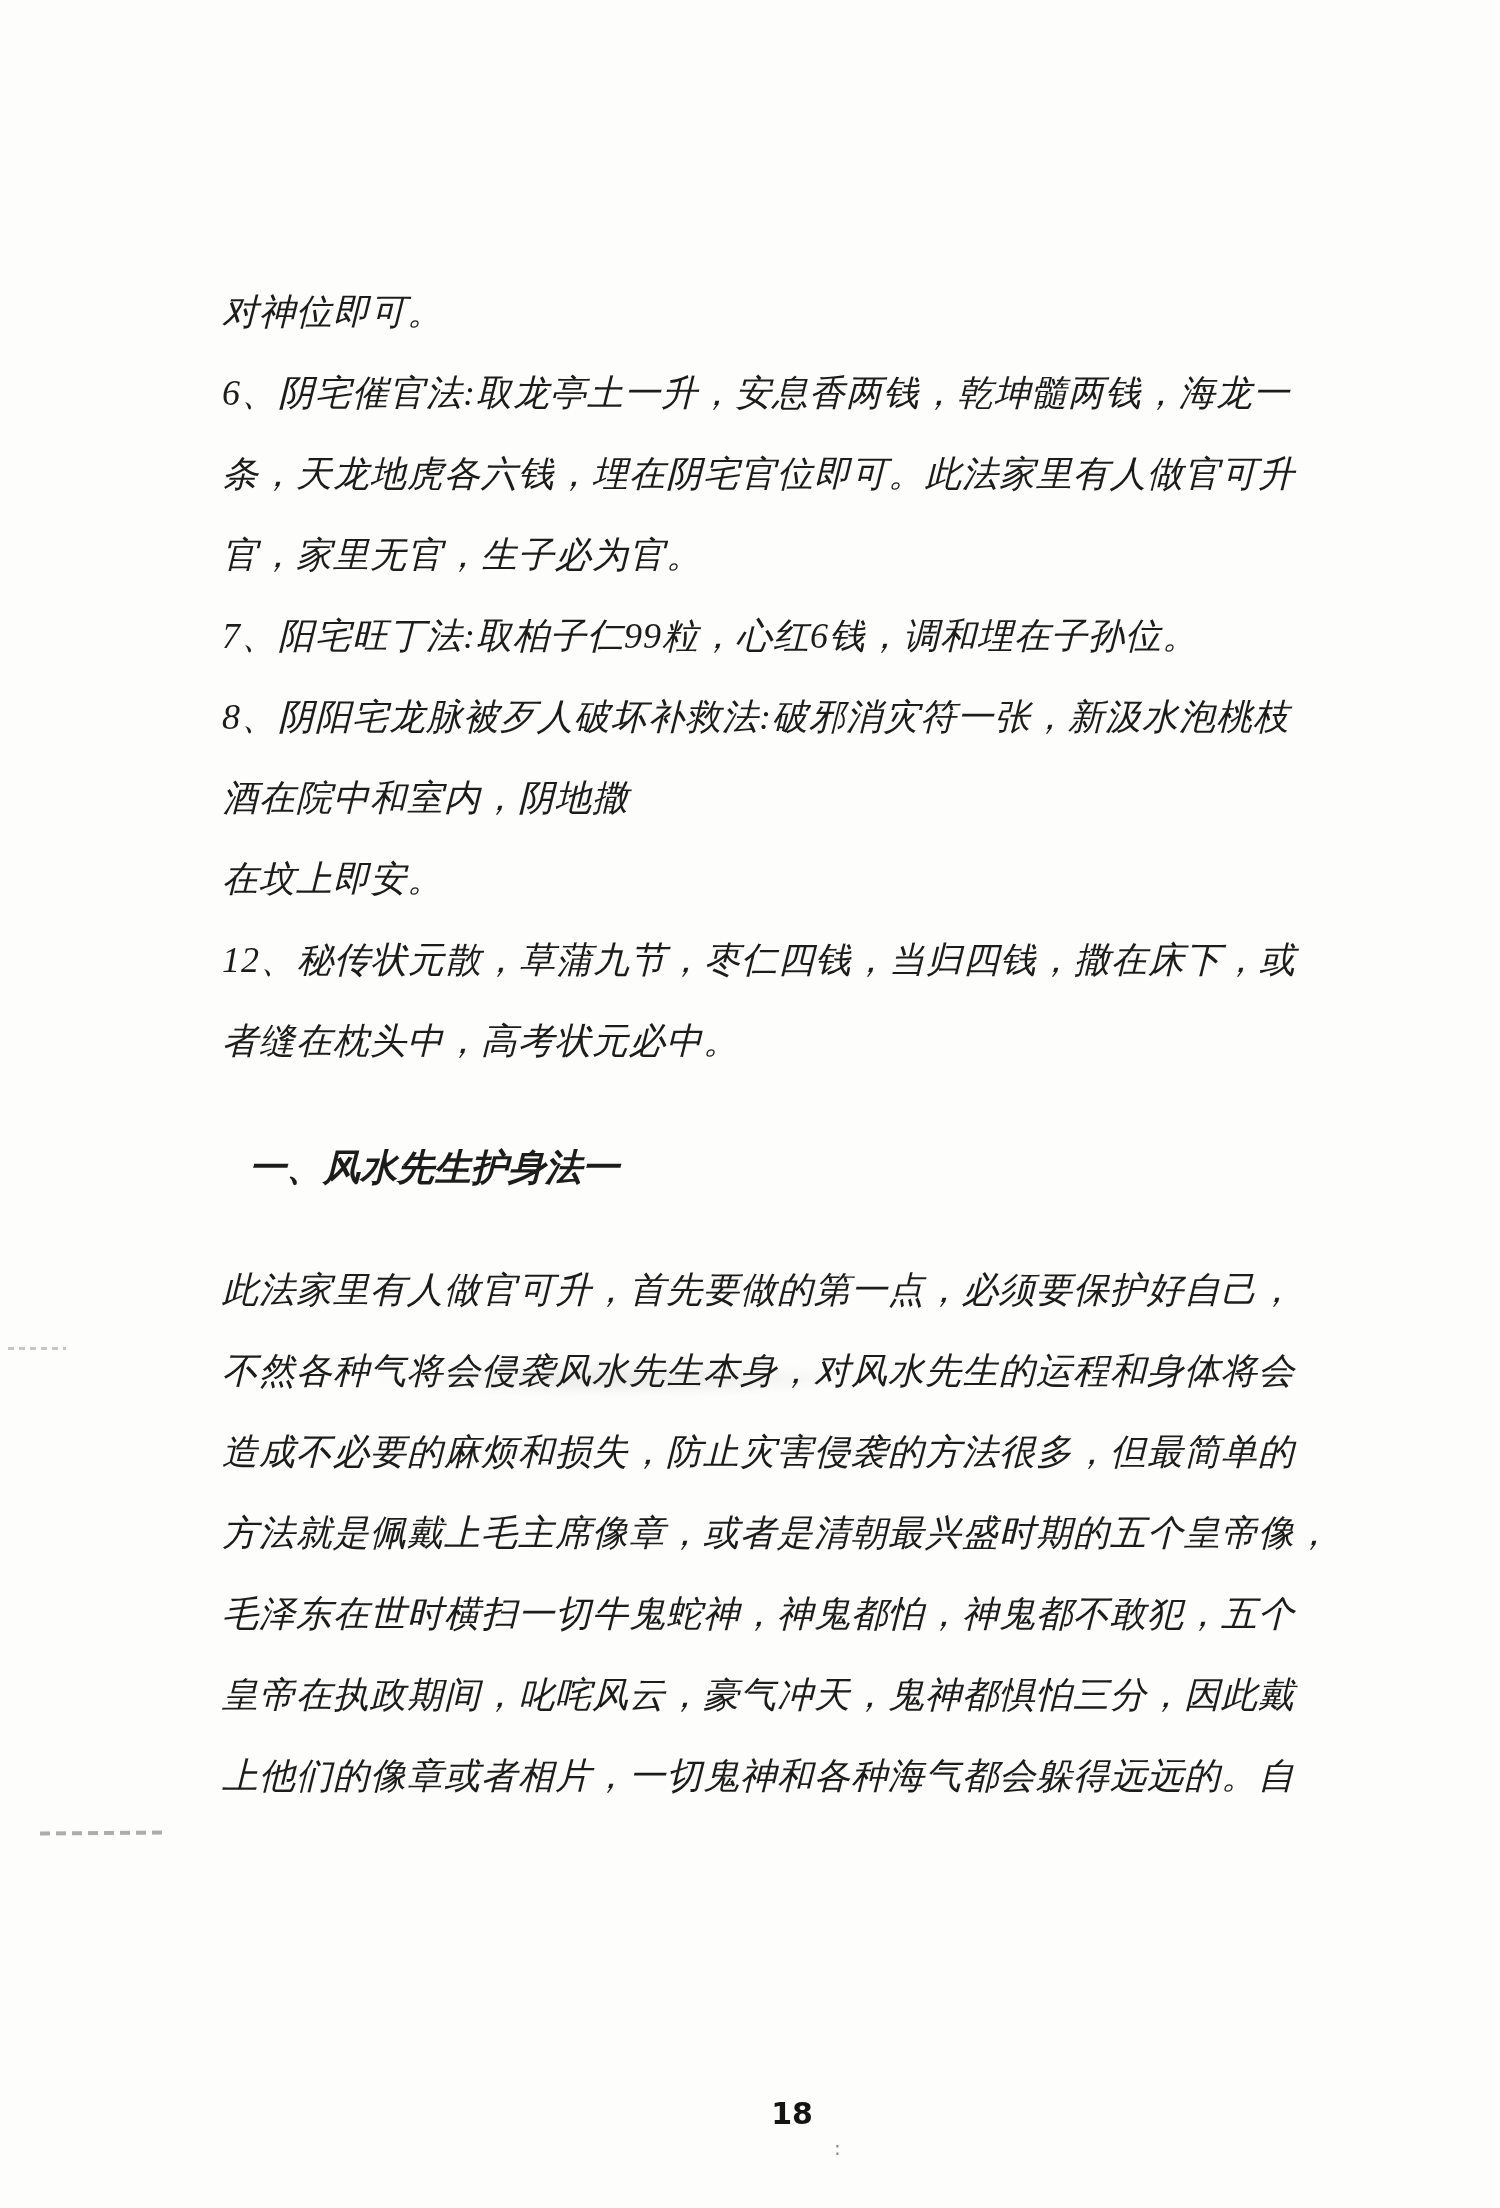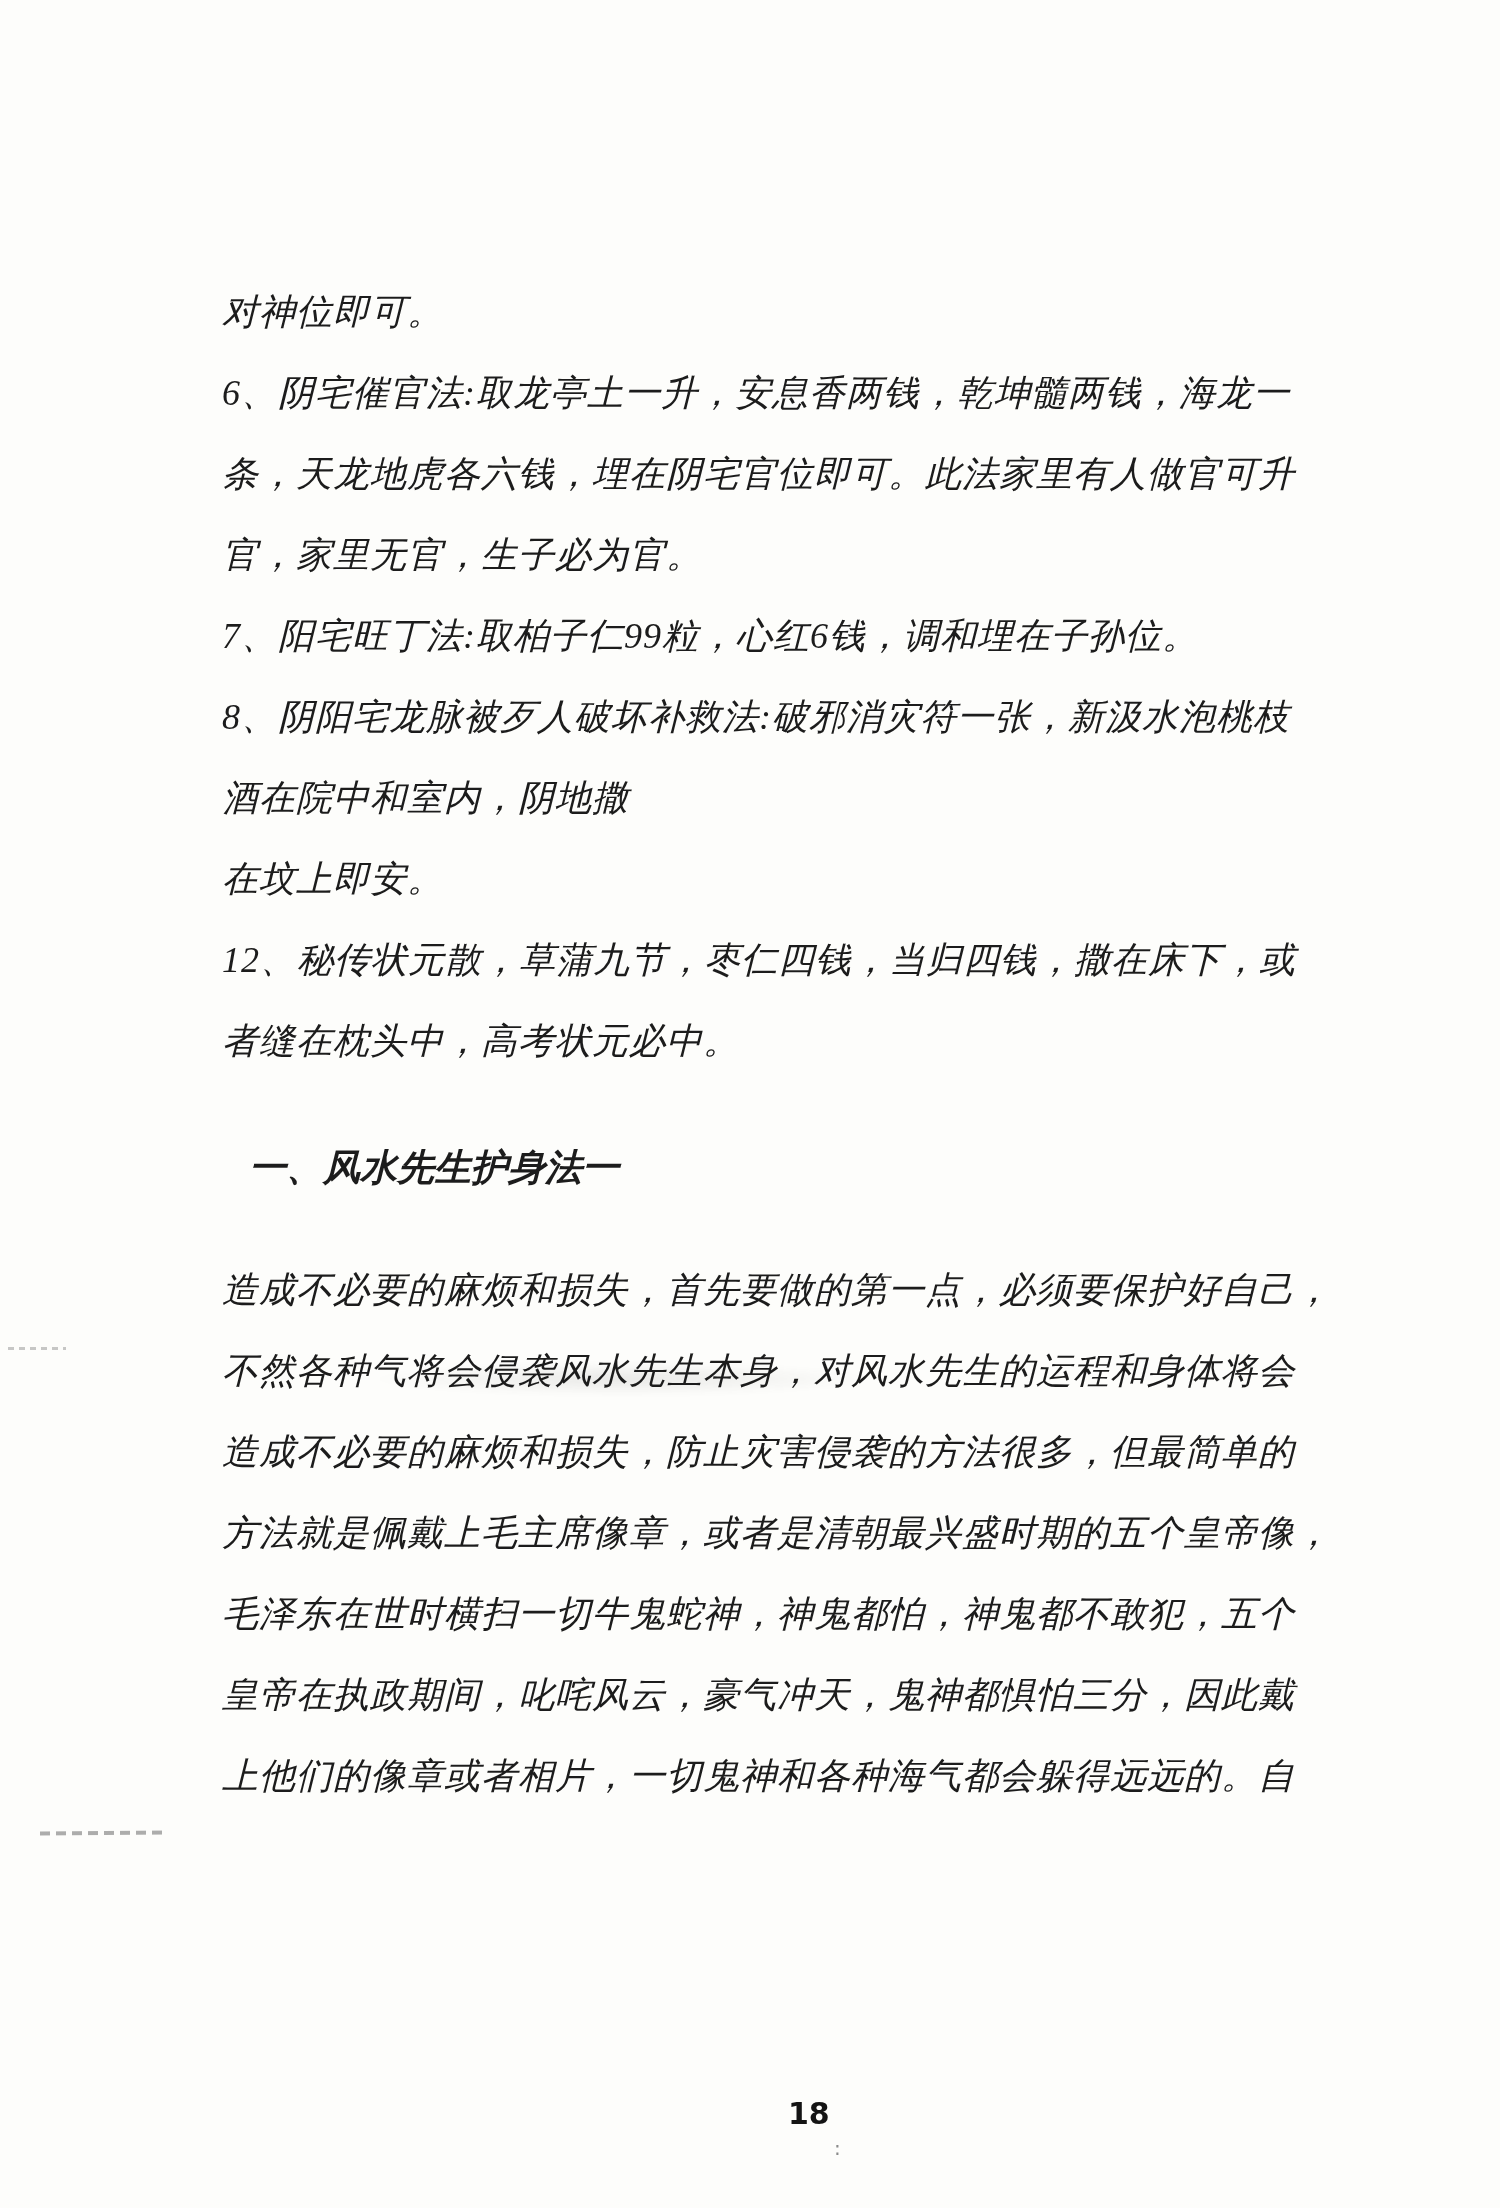"造成不必要的麻烦和损失，首先要做的第一点，必须要保护好自己，" div.line { text: 造成不必要的麻烦和损失 -> 此法家里有人做官可升 }
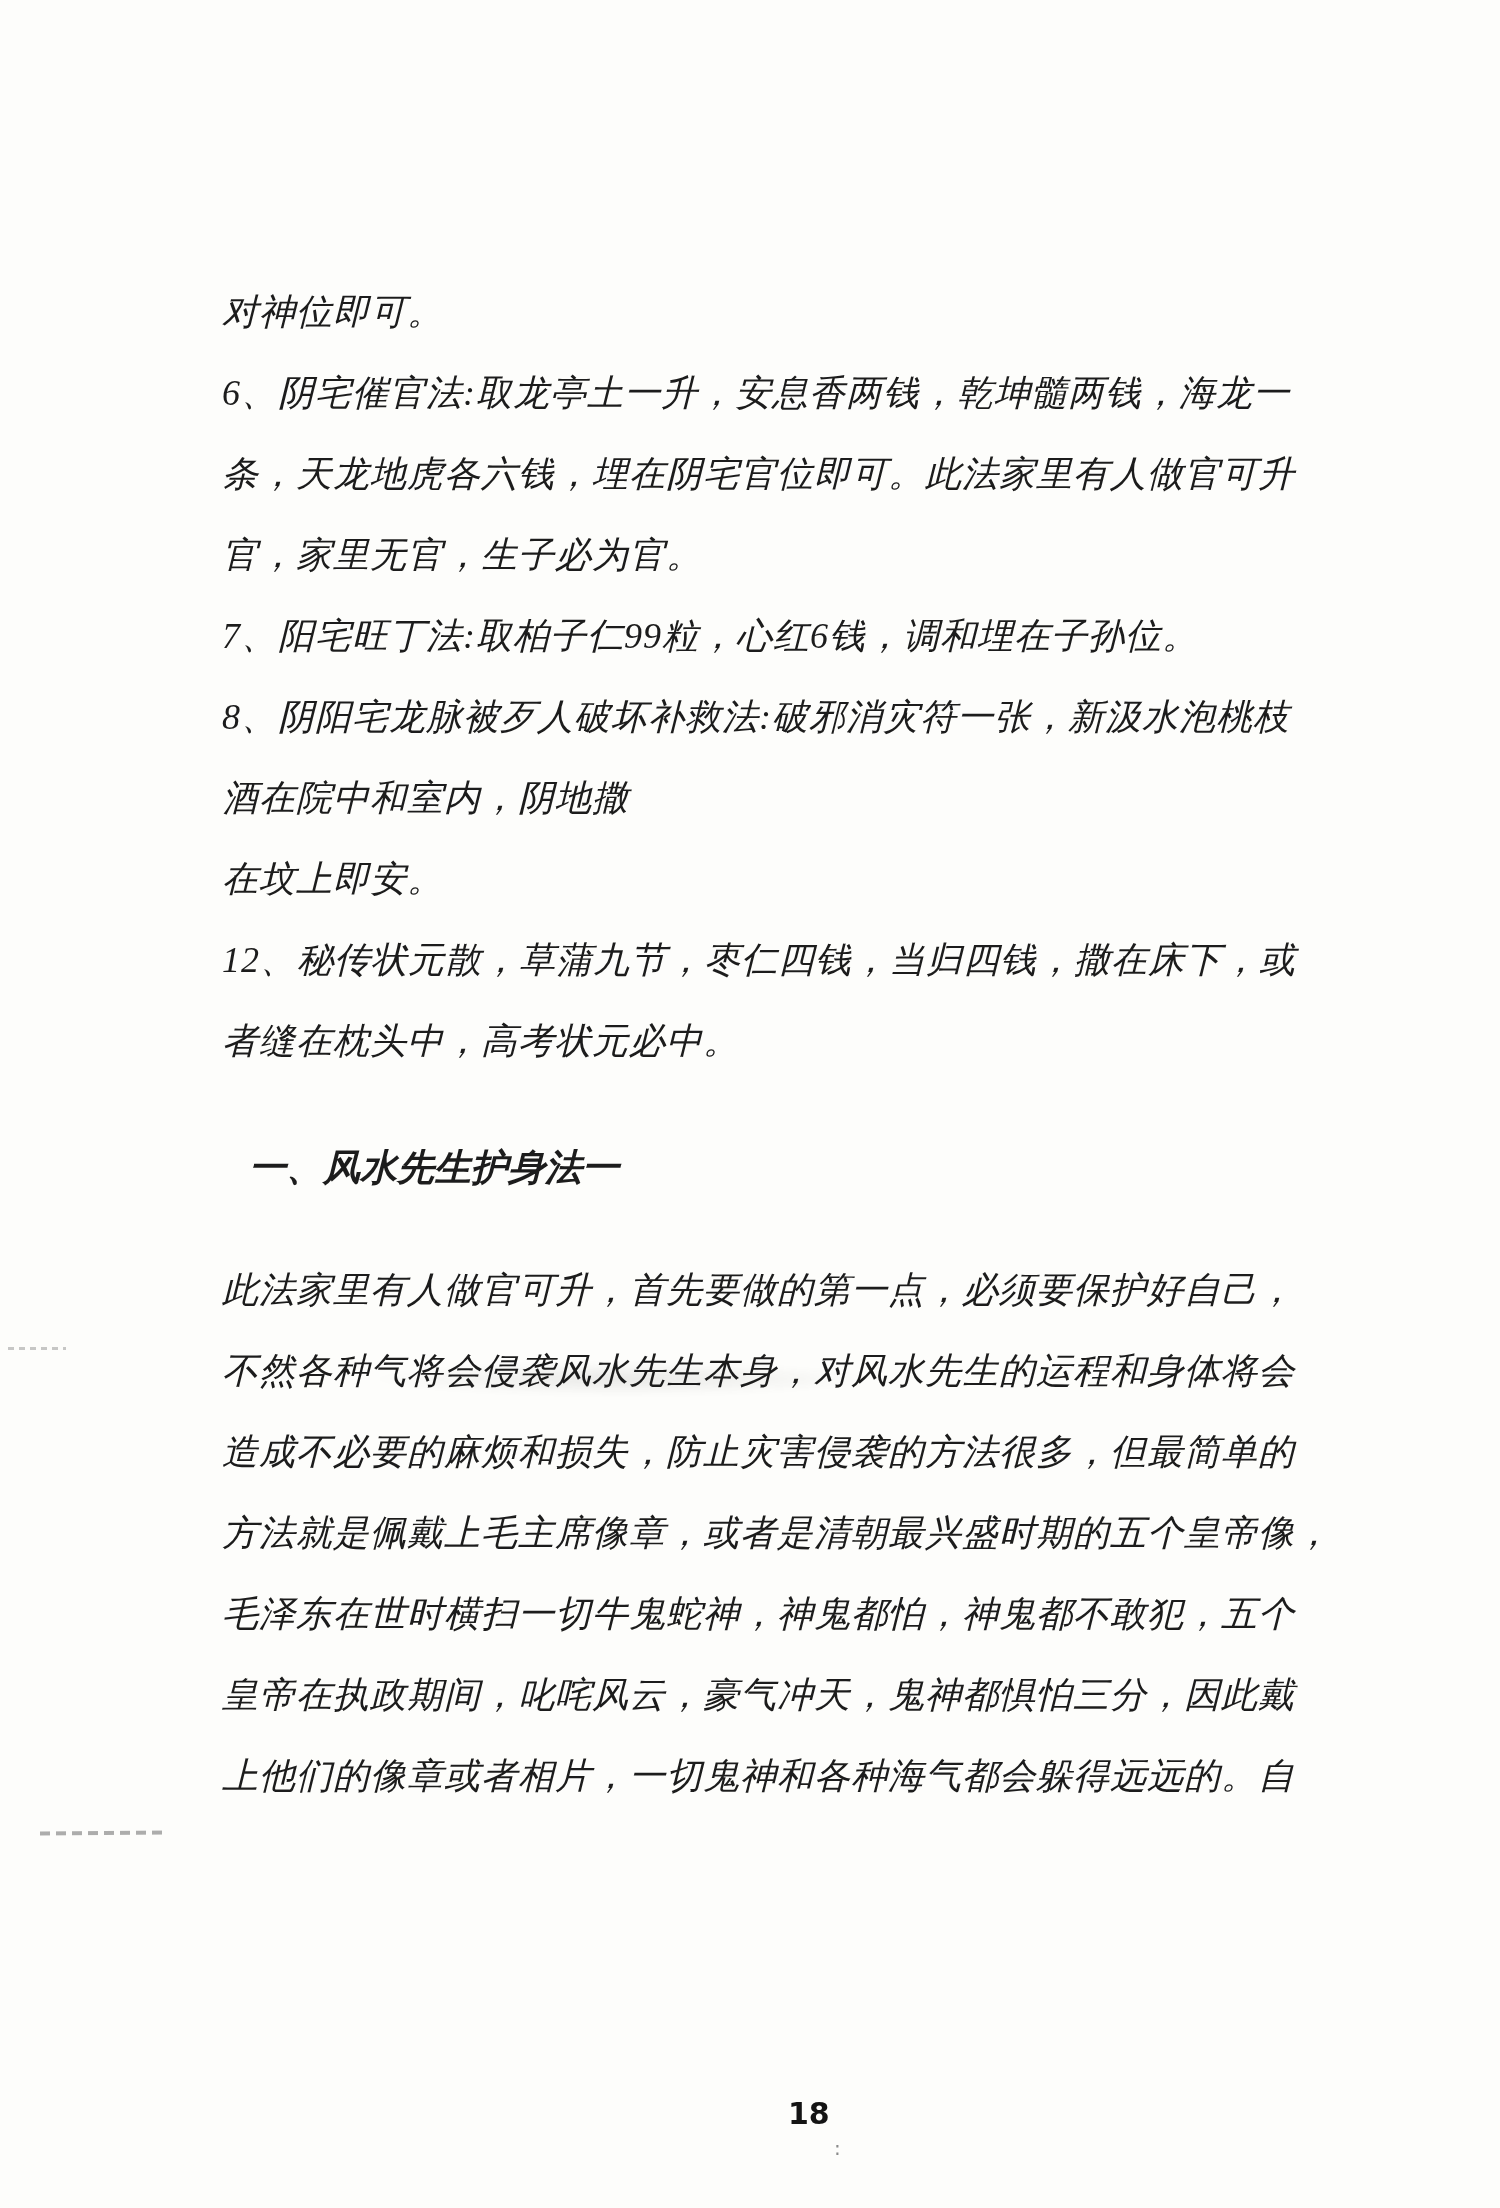"18" .page-number { left: 788px -> 743px; text-align: left -> right }
